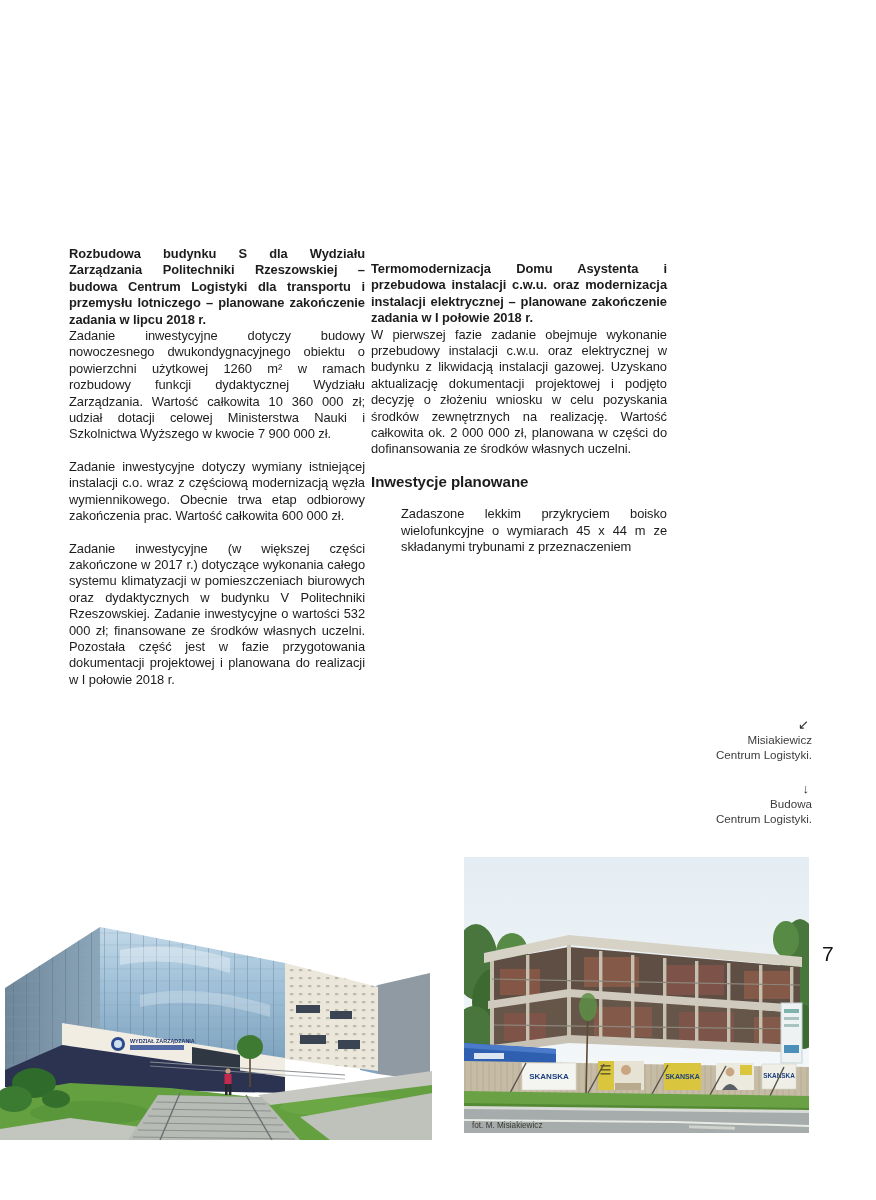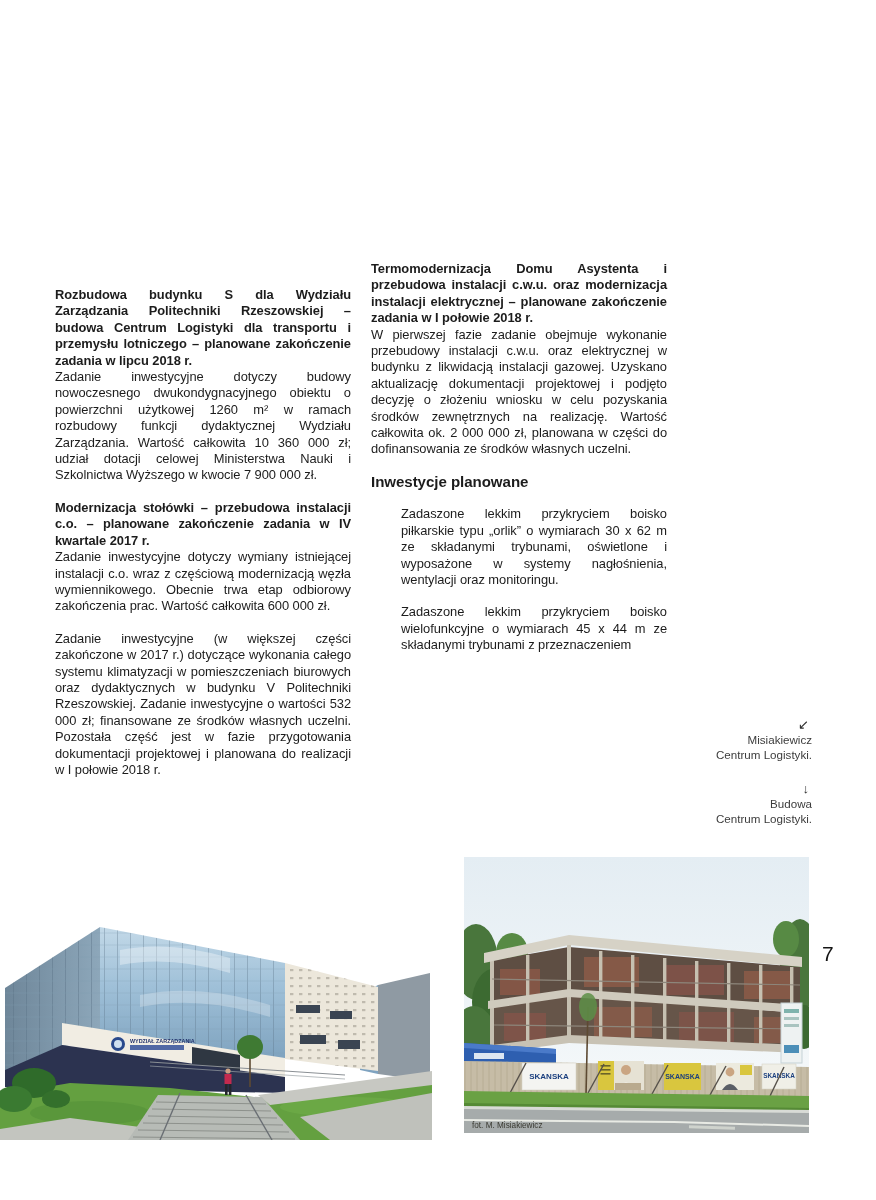"Rozbudowa budynku S dla Wydziału" .col-left { left: 55px -> 69px; margin-top: 41px -> none }
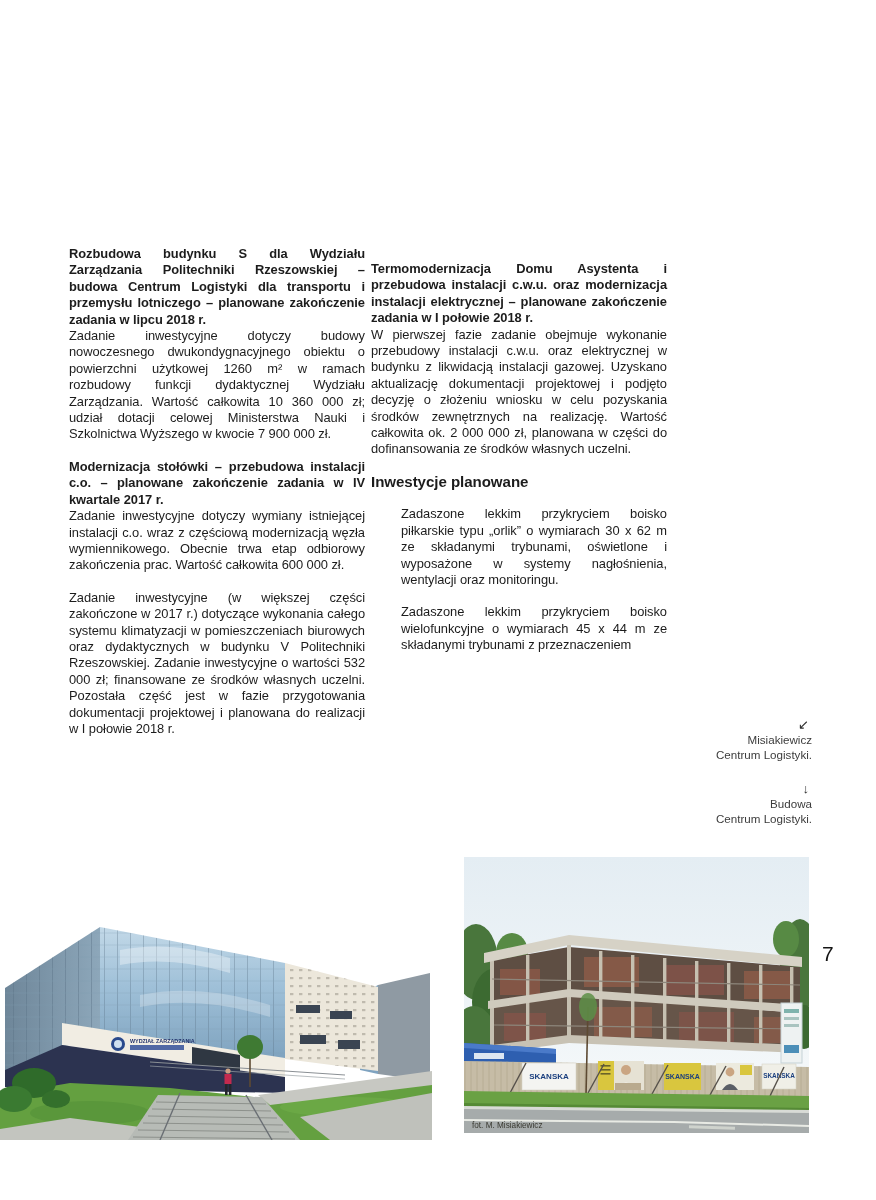"Modernizacja stołówki – przebudowa" h3 { html: <h3>Modernizacja stołówki – przebudowa instalacji c.o. – planowane zakończenie zadania w IV kwartale 2017 r.</h3> -> none }
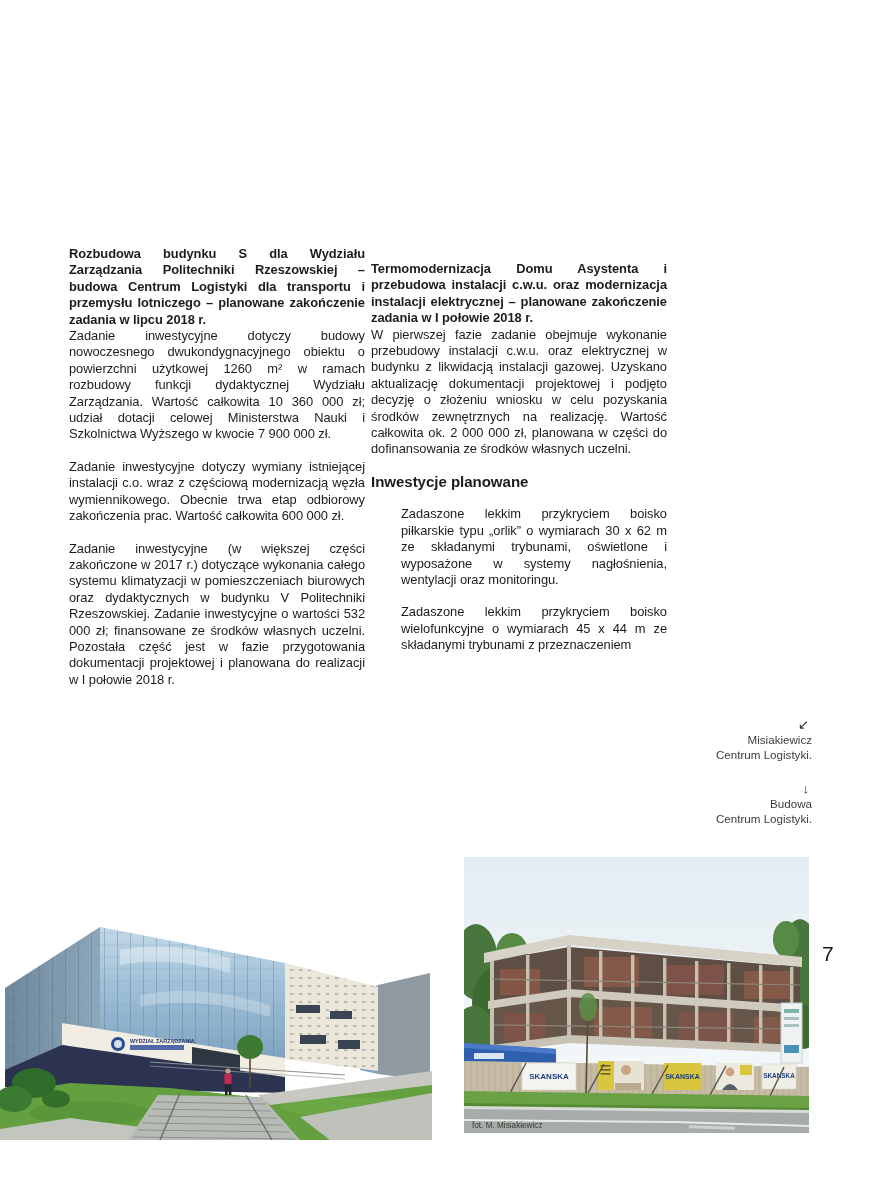"Zadaszone lekkim przykryciem boisko piłkarskie" p.list-item { html: <p>Zadaszone lekkim przykryciem boisko piłkarskie typu „orlik” o wymiarach 30 x 62 m ze składanymi trybunami, oświetlone i wyposażone w systemy nagłośnienia, wentylacji oraz monitoringu.</p> -> none }
